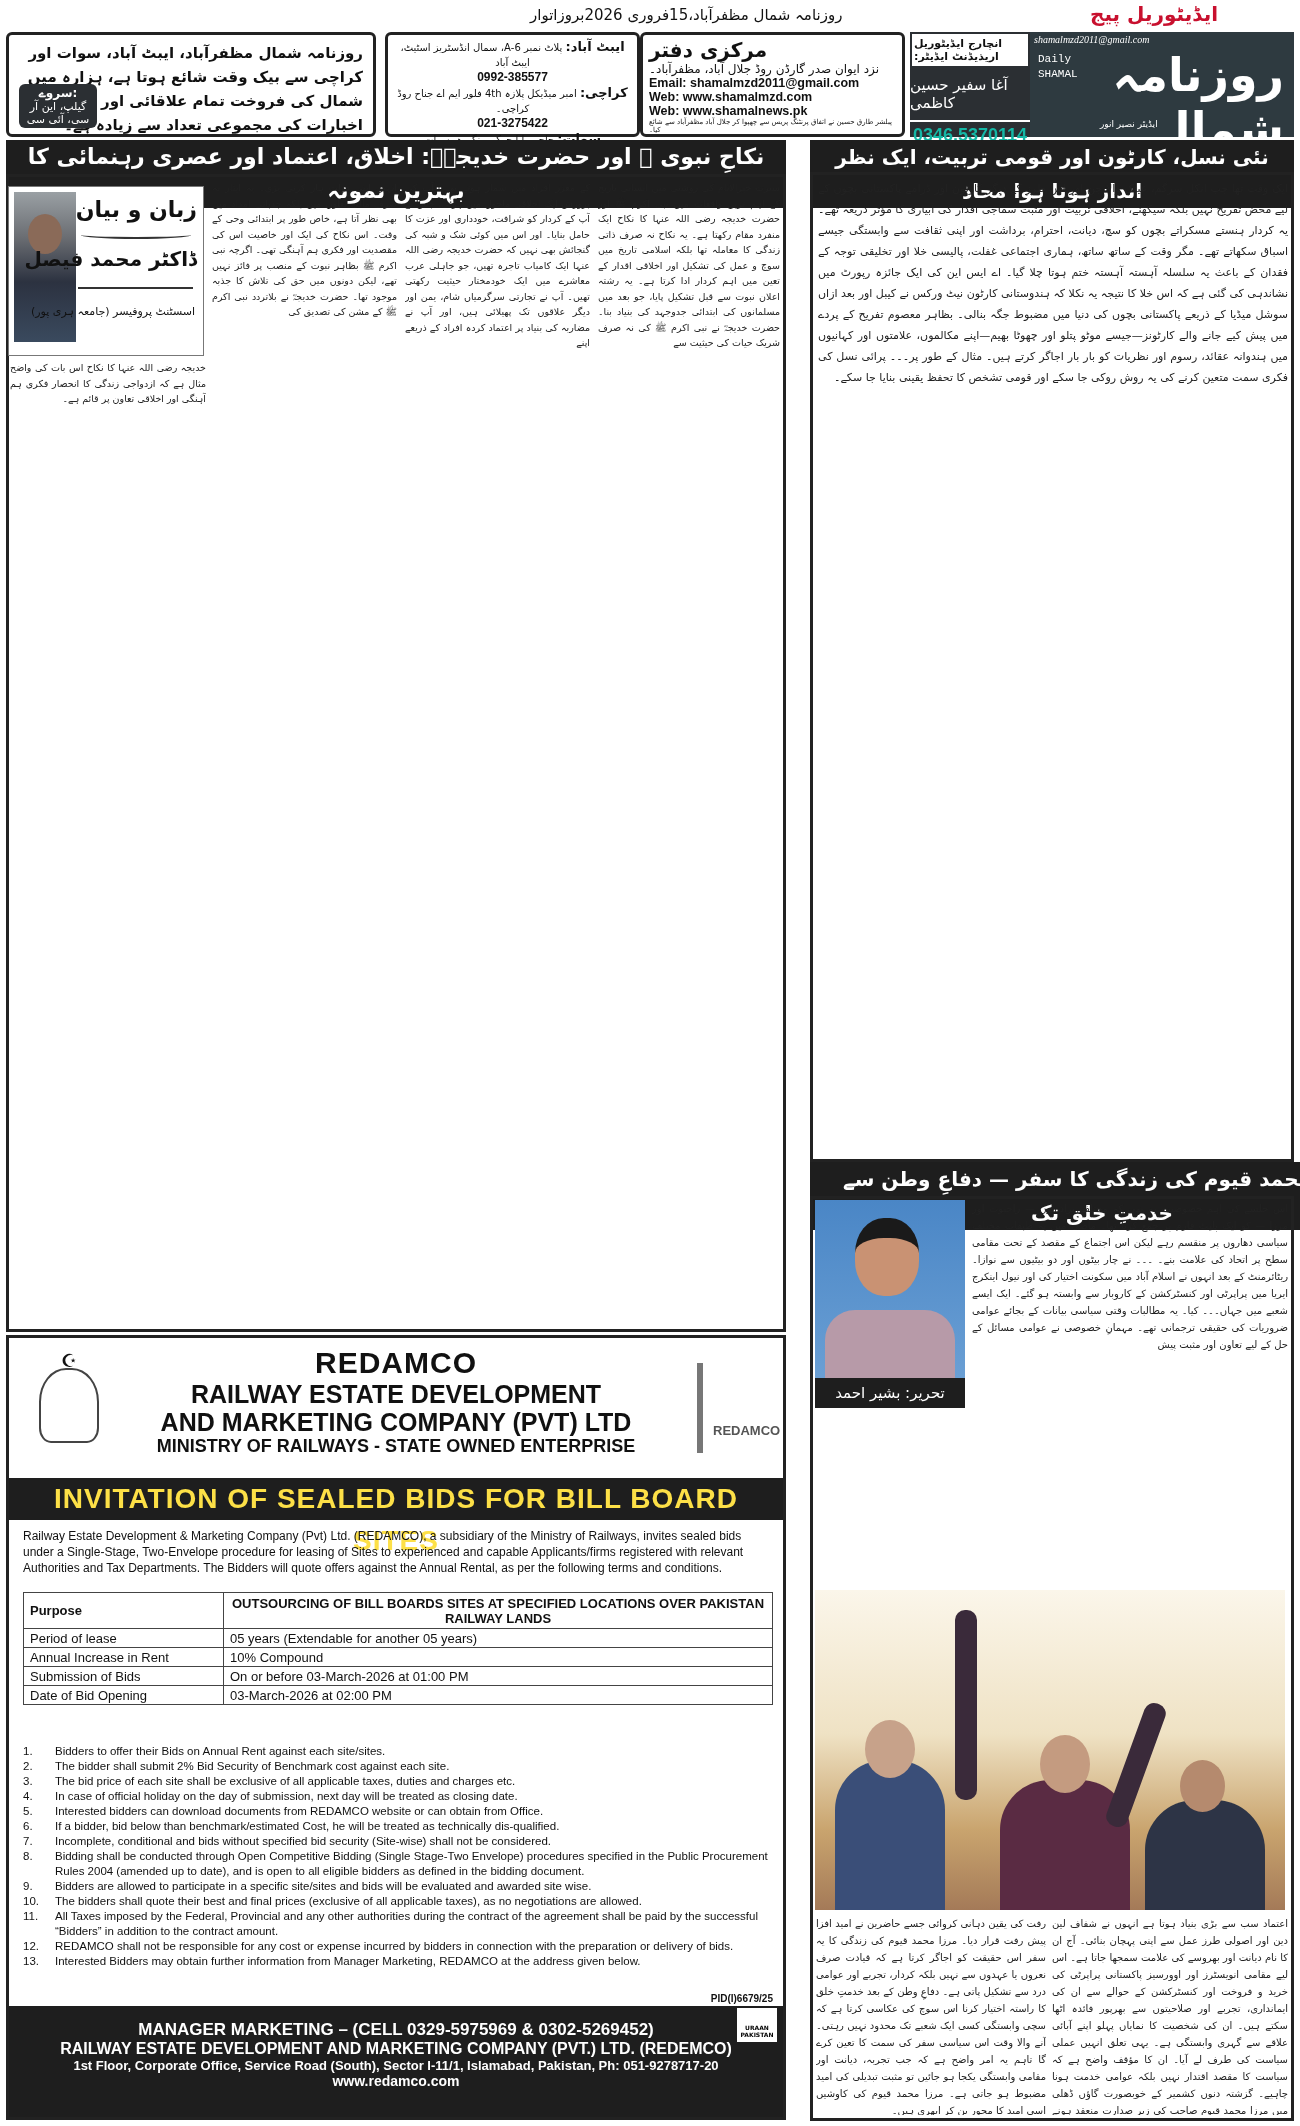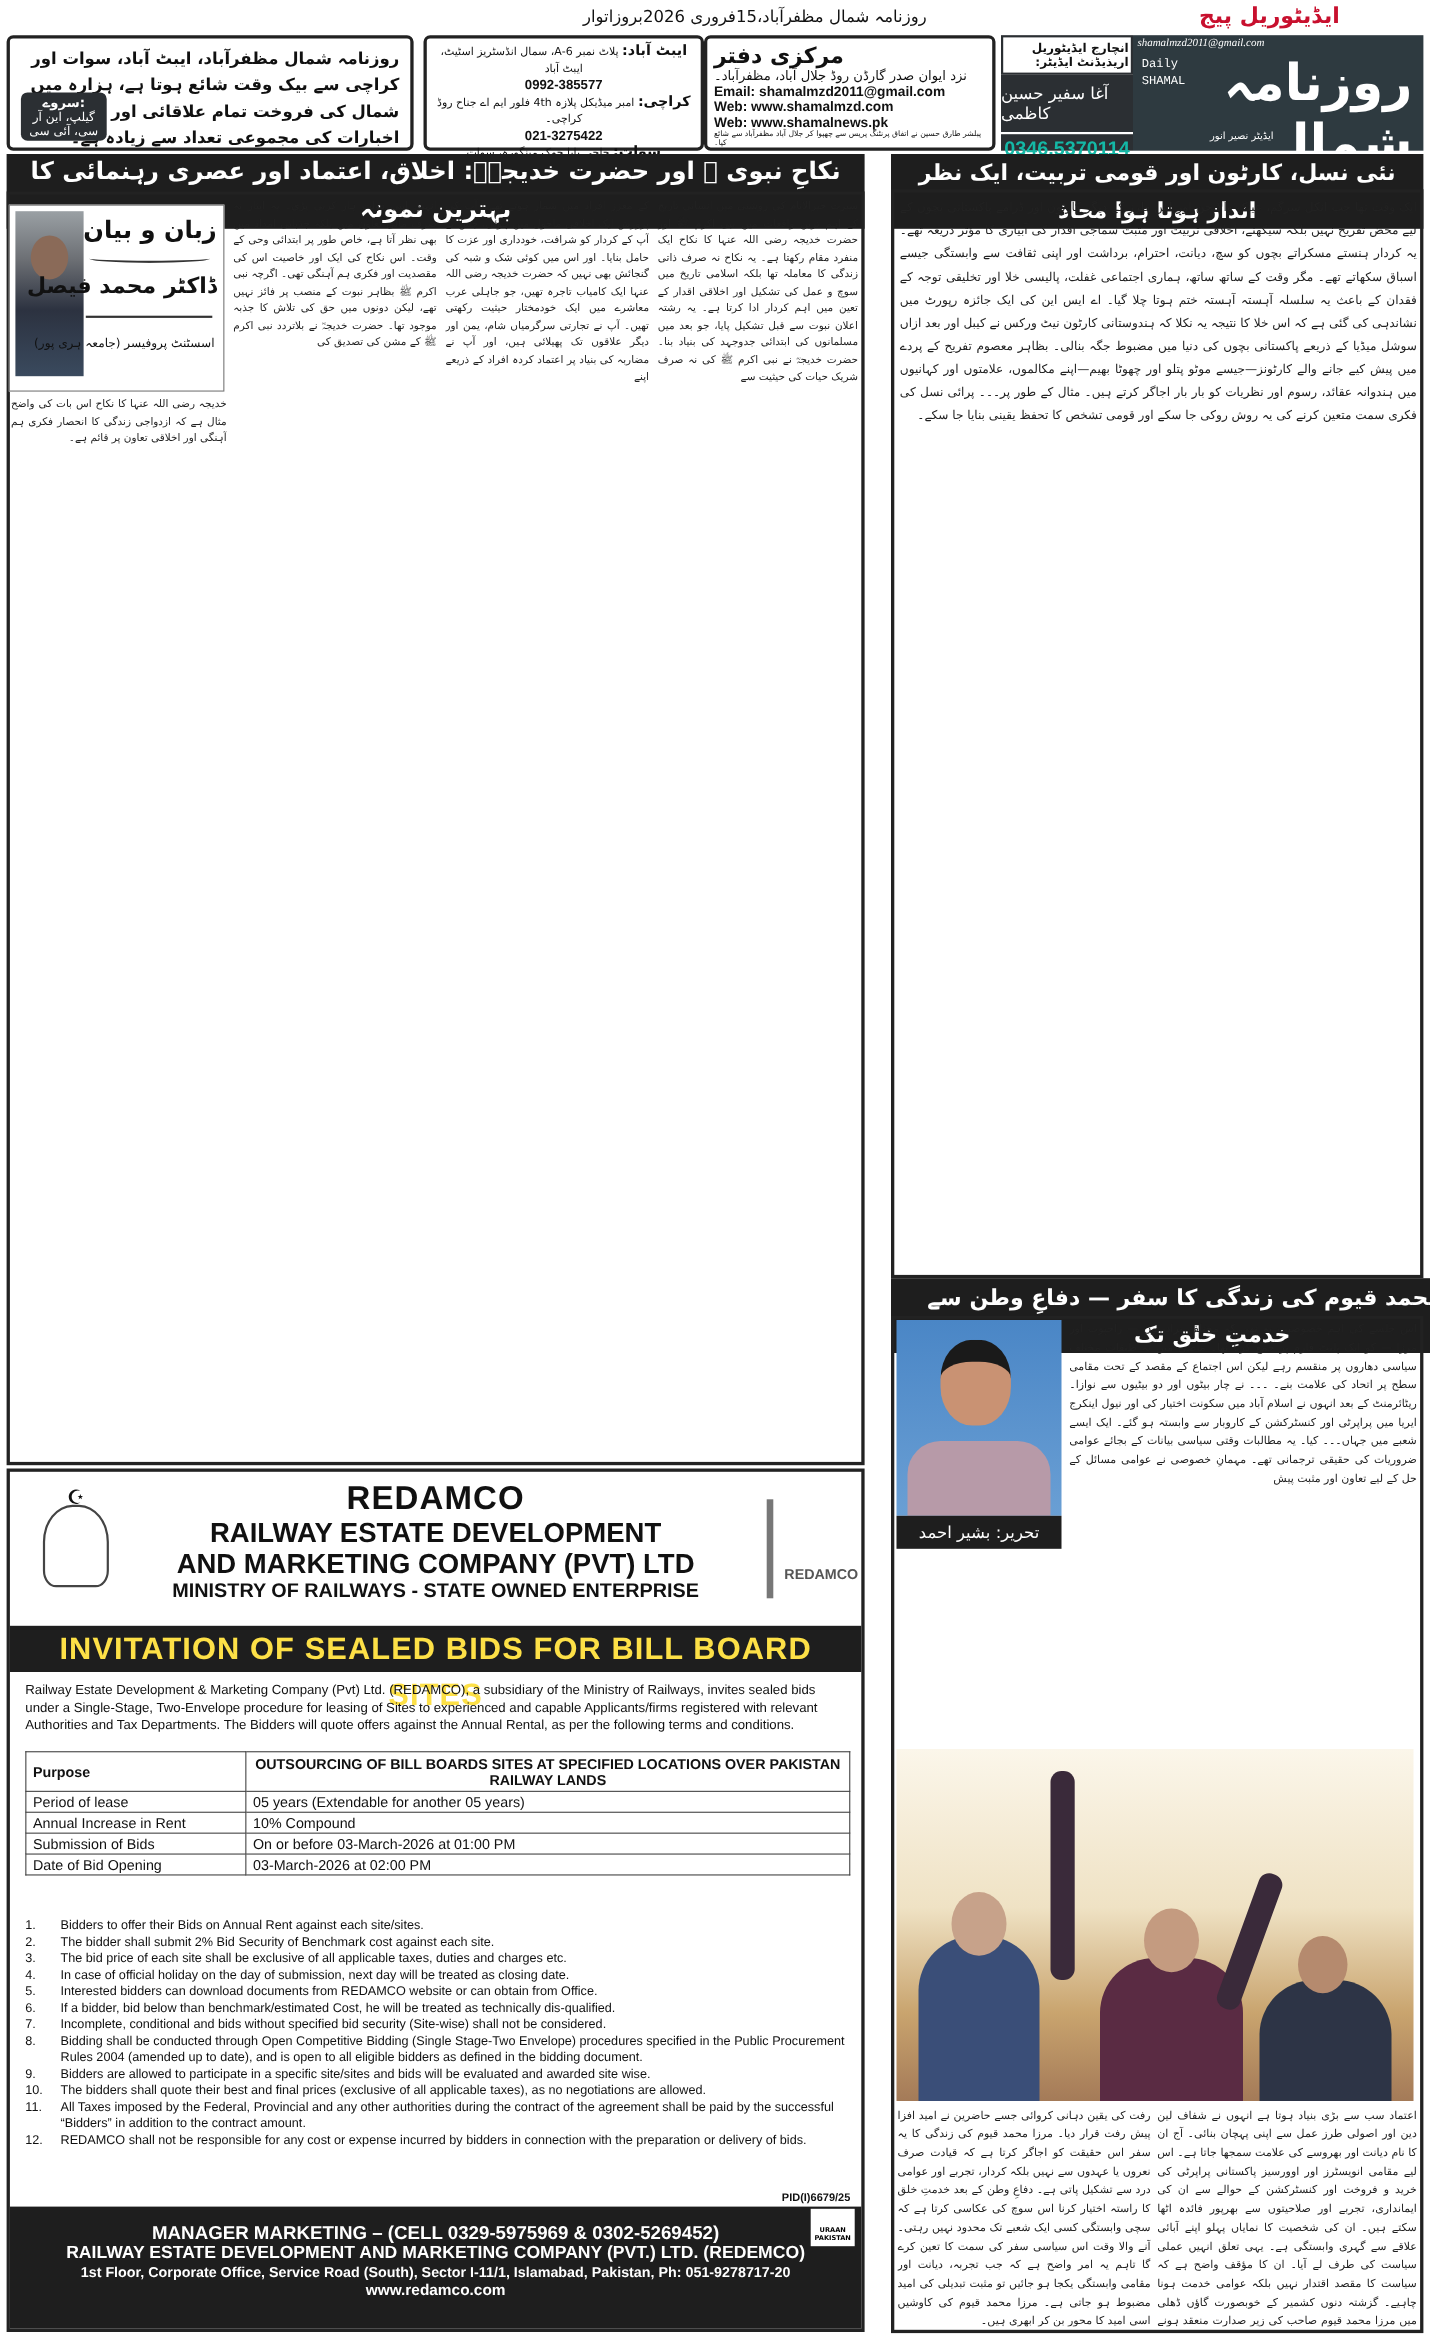"انچارج ایڈیٹوریل اریذیڈنٹ ایڈیٹر:" .box-ed .lbl { text-align: right -> left }
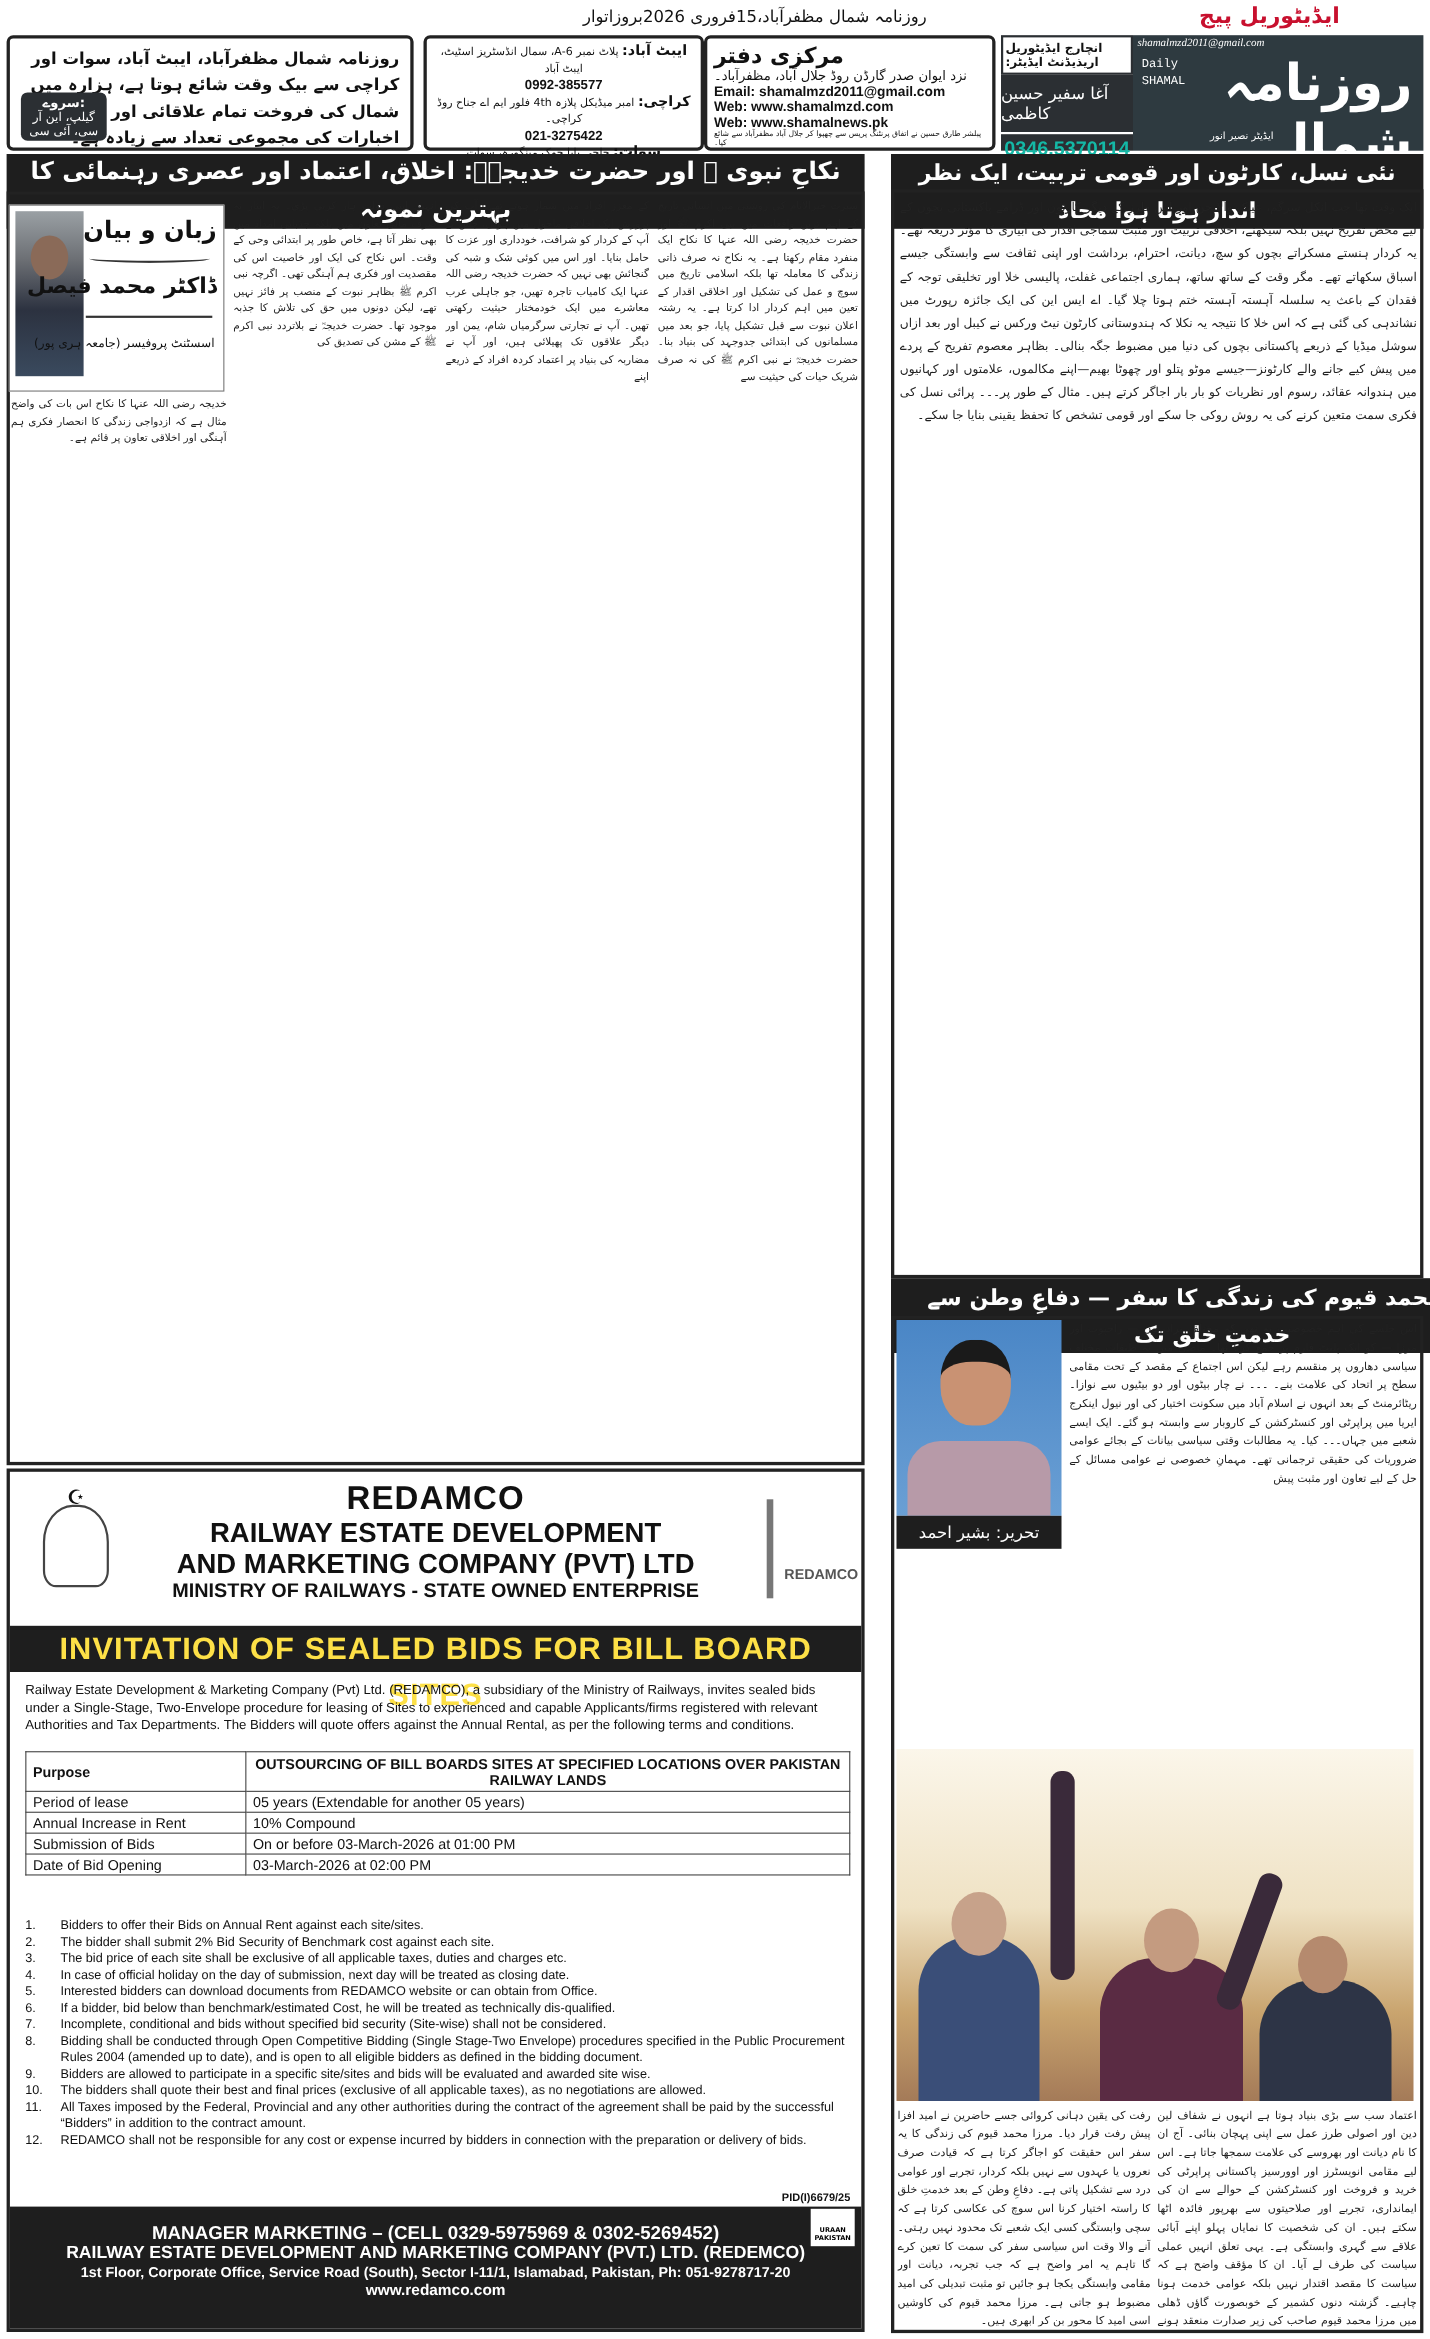"13." li { html: none -> <li> <span>13.</span> <span>Interested Bidders may obtain further information from Manager Marketing, REDAMCO at the address given below.</span> </li> }
